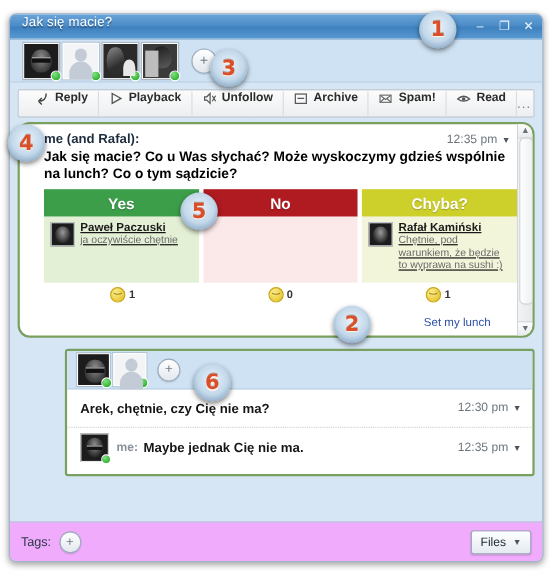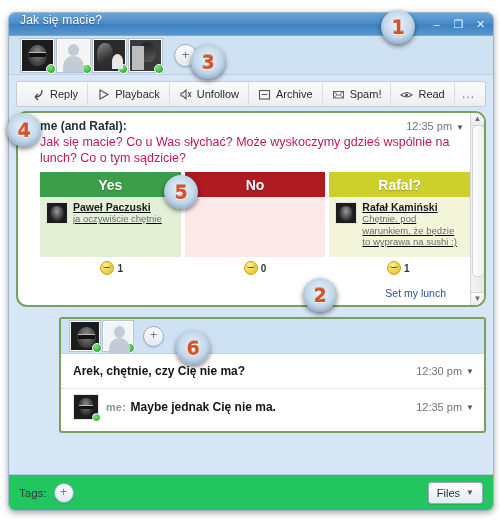"Reply" .tb-item { align-items: center -> flex-start; font-weight: none -> bold }
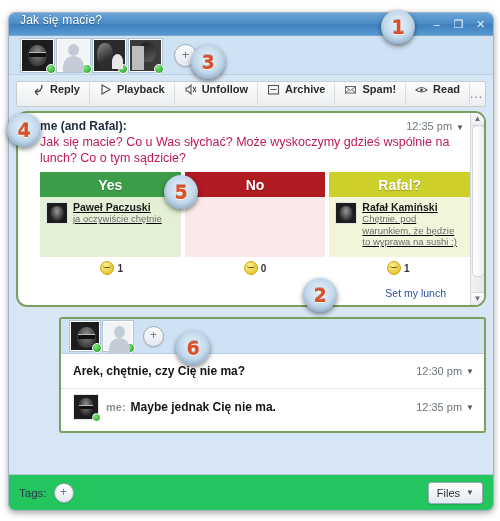"Jak się macie? Co u" .msg-body { color: #be185d -> #000000; font-weight: normal -> bold }
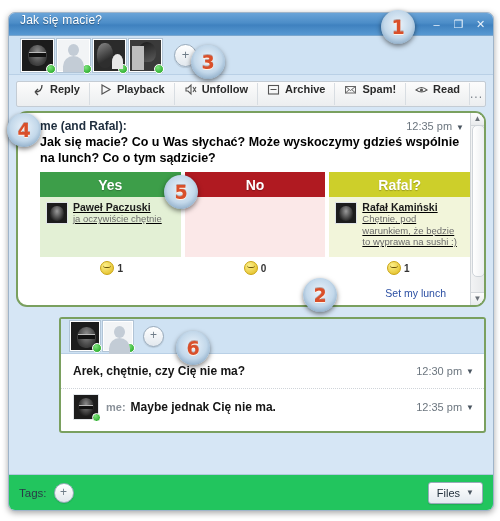"Rafal?" div.ph-maybe { text: Rafal -> Chyba }
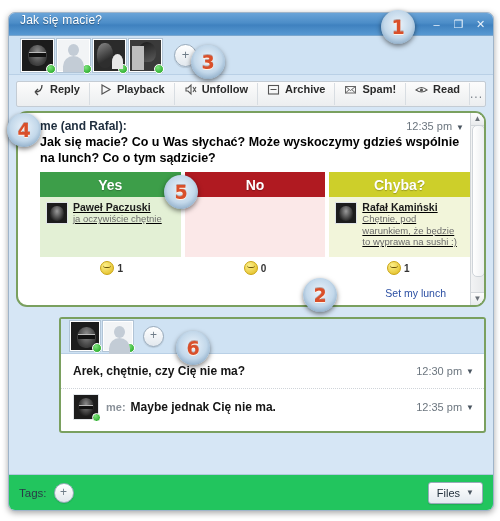"Tags:" .footer { background: #22c55e -> #f0abfc }
